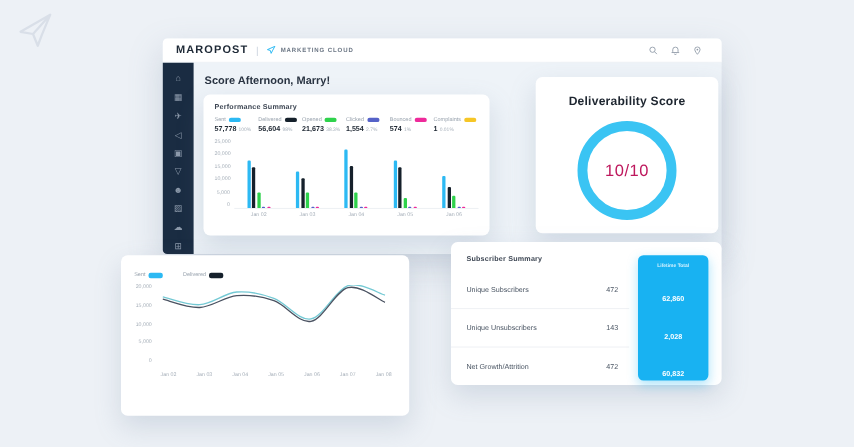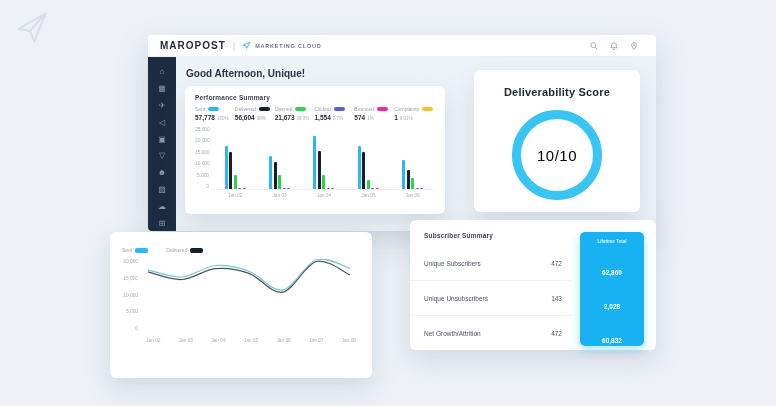"Good Afternoon, Unique!" div.greeting { text: Good Afternoon, Unique -> Score Afternoon, Marry }
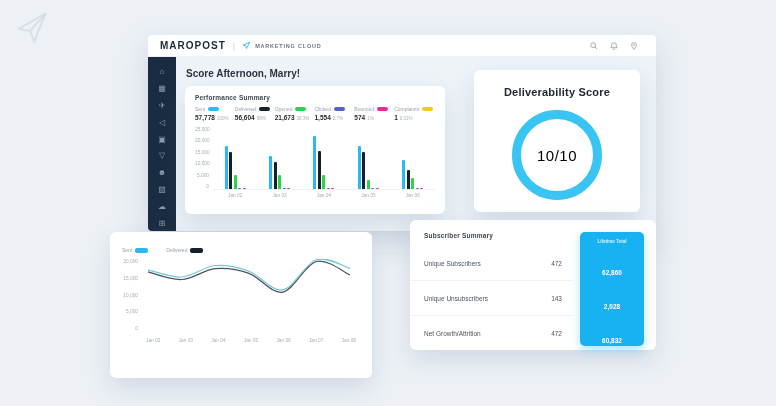"Deliverability Score" .deliv { left: 474px -> 487px }
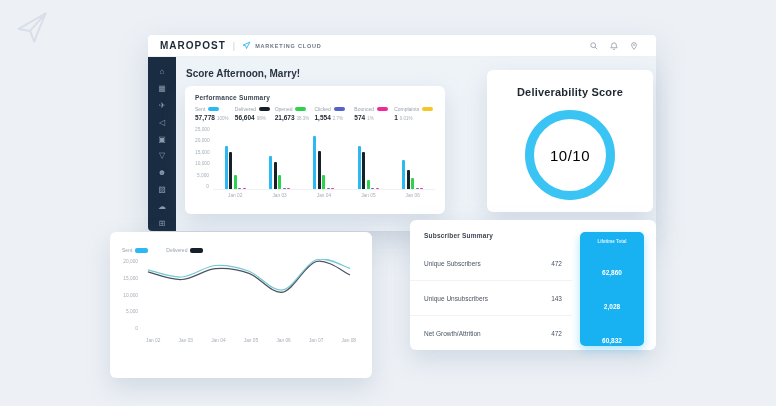"10/10" .ring span { color: #000000 -> #be185d }
